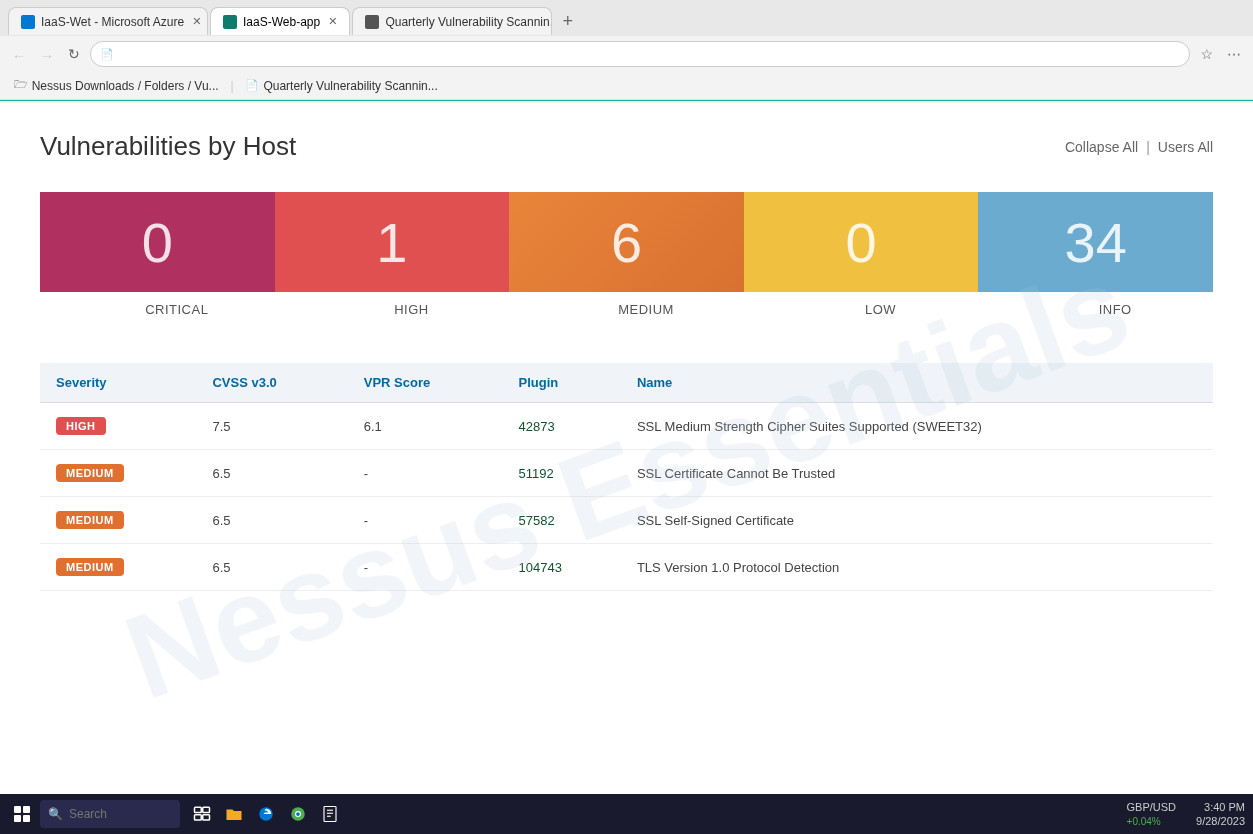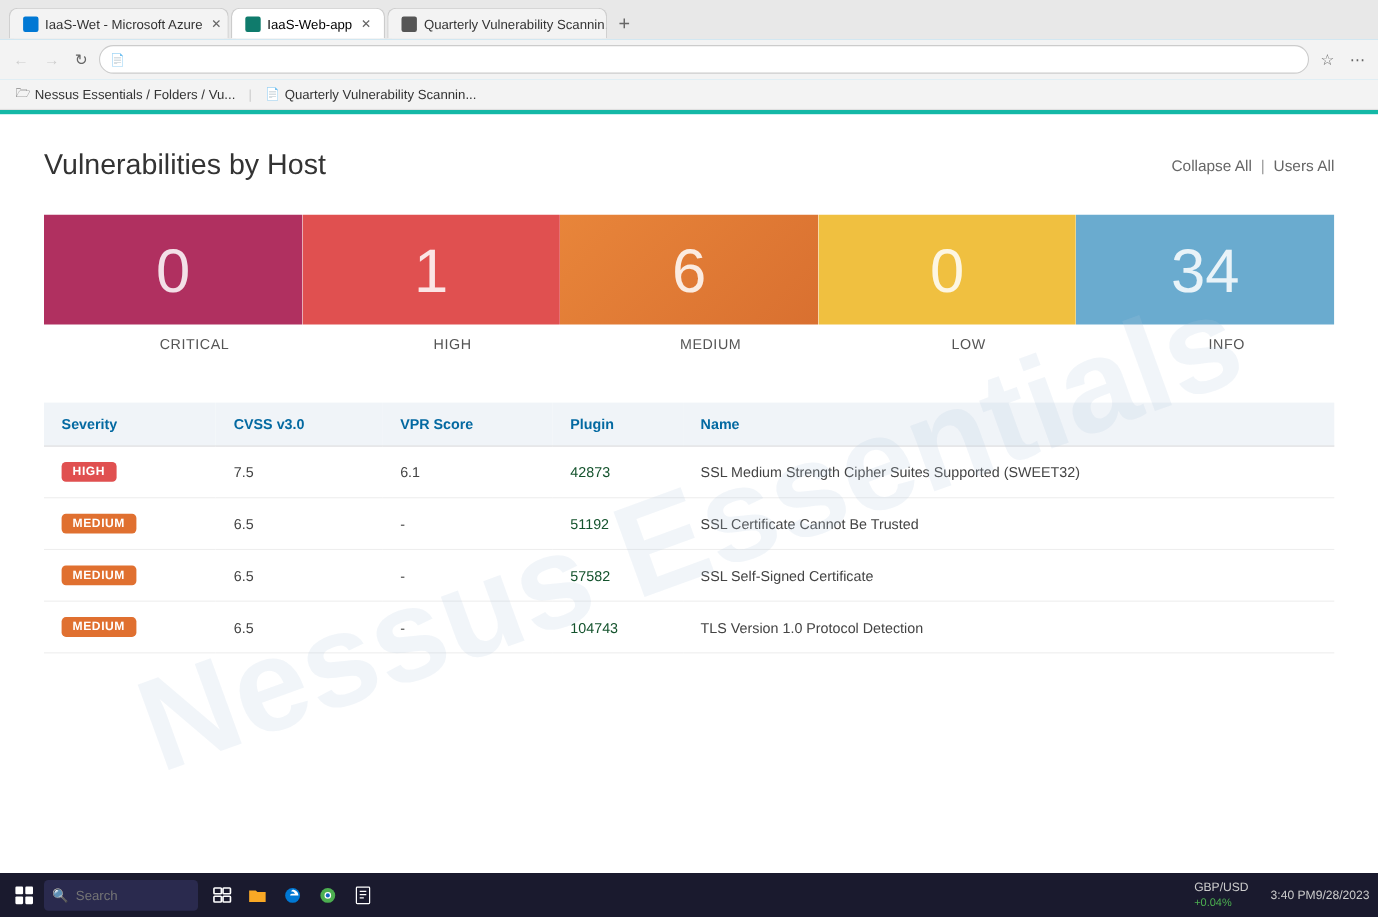"IaaS-Wet - Microsoft Azure" .browser-chrome { background: #7dd3fc -> #000000; border-bottom: 4px solid #14b8a6 -> 1px solid #14b8a6 }
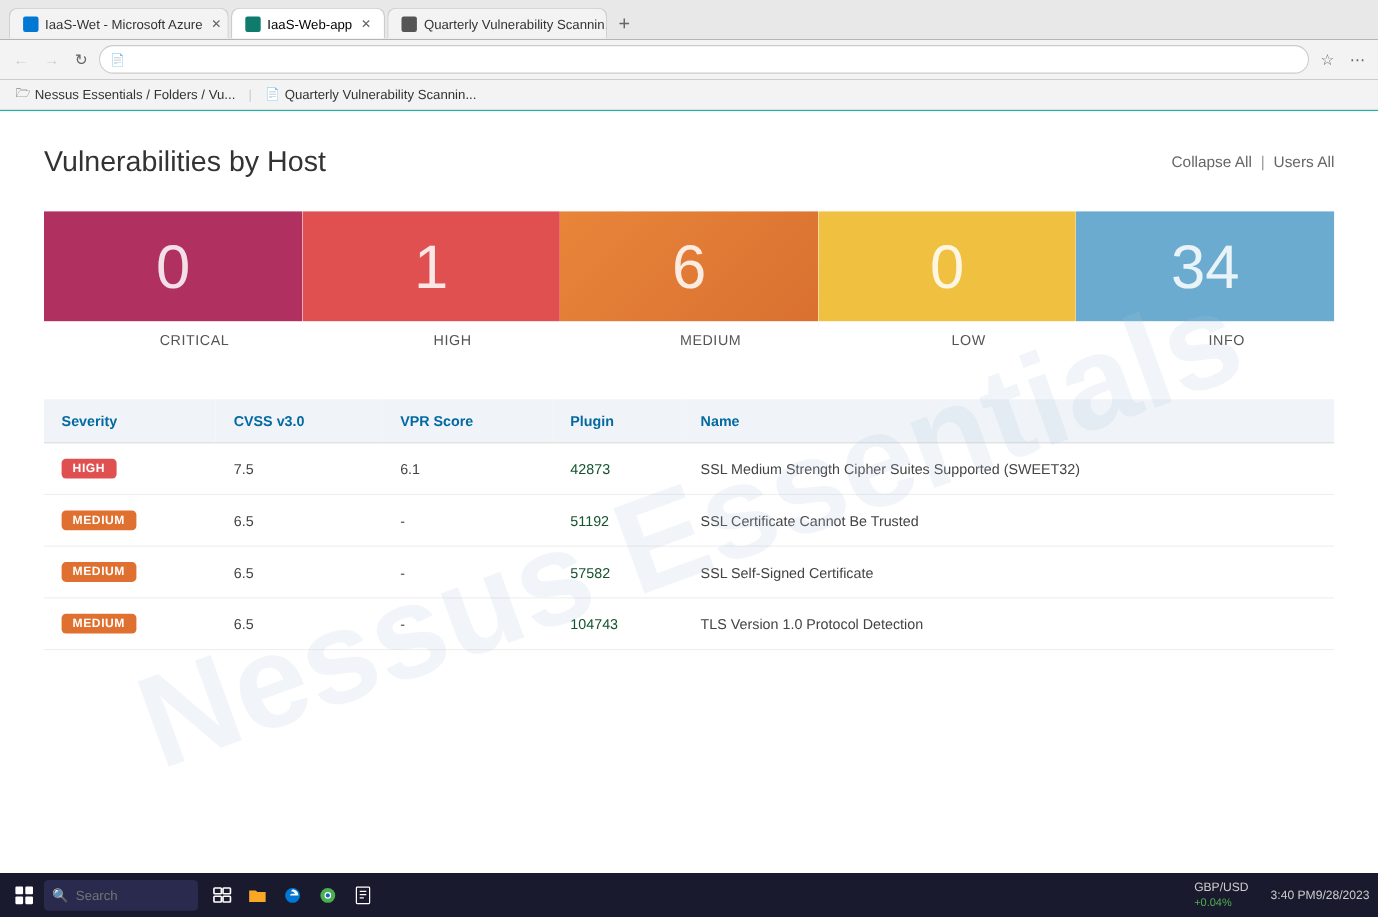"Nessus Essentials / Folders /" span { text: Essentials -> Downloads }
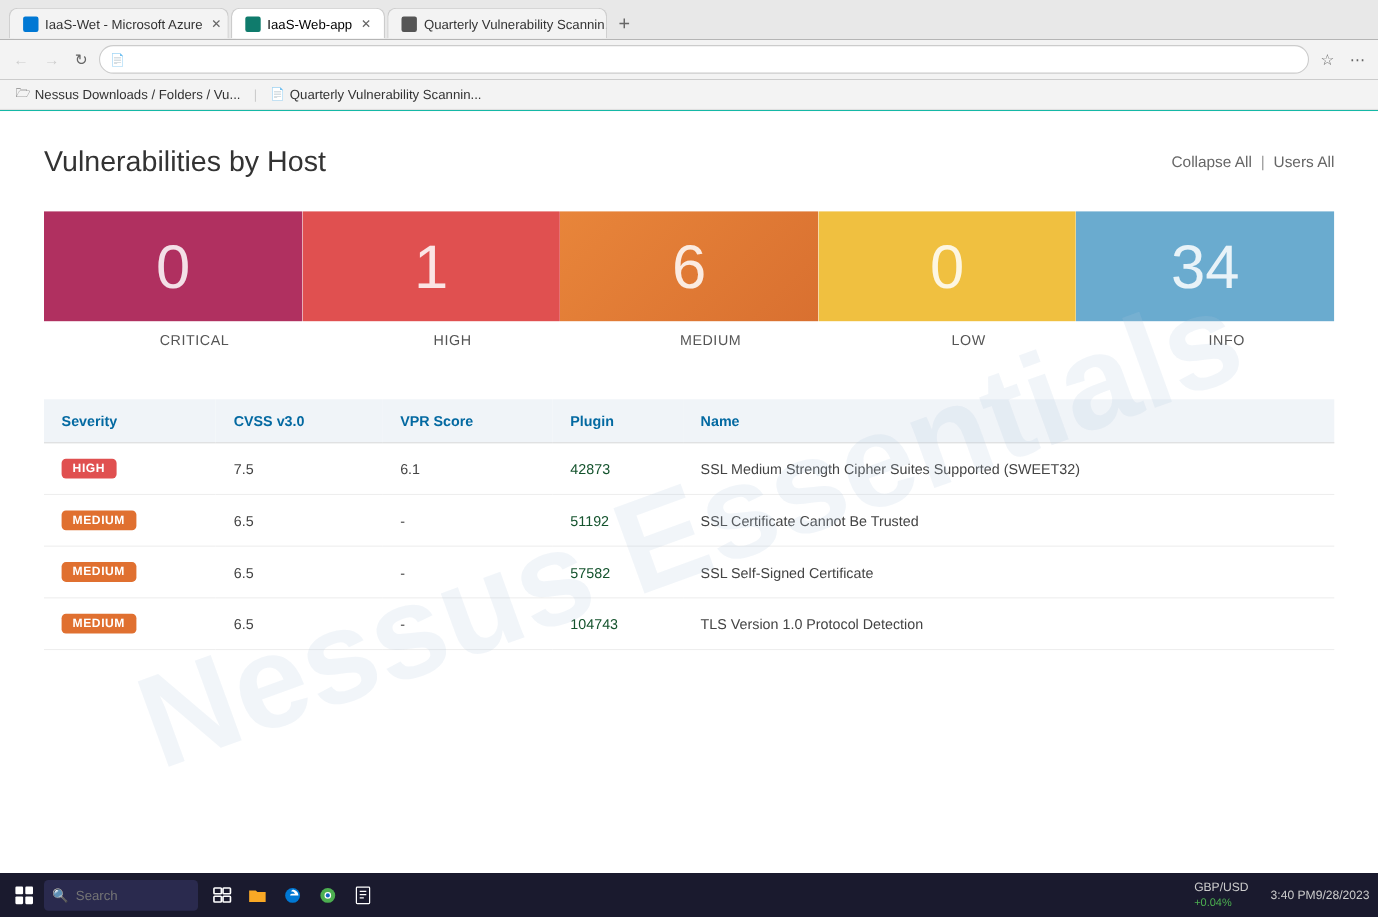"3:40 PM" .time-date { flex-direction: row -> column }
